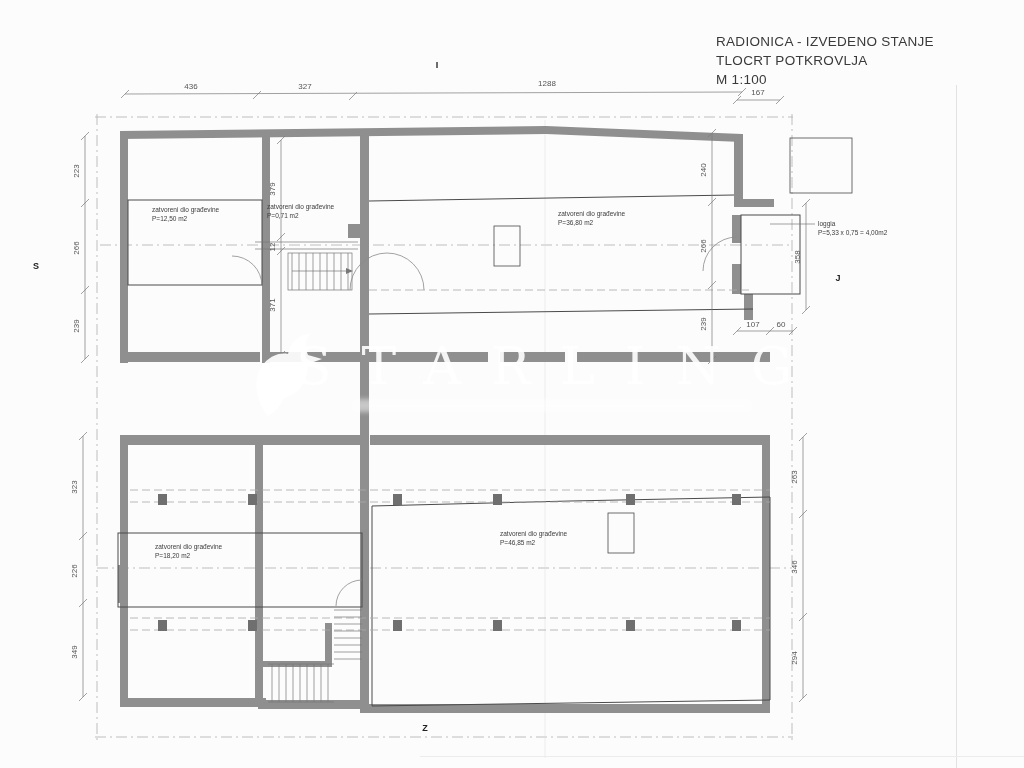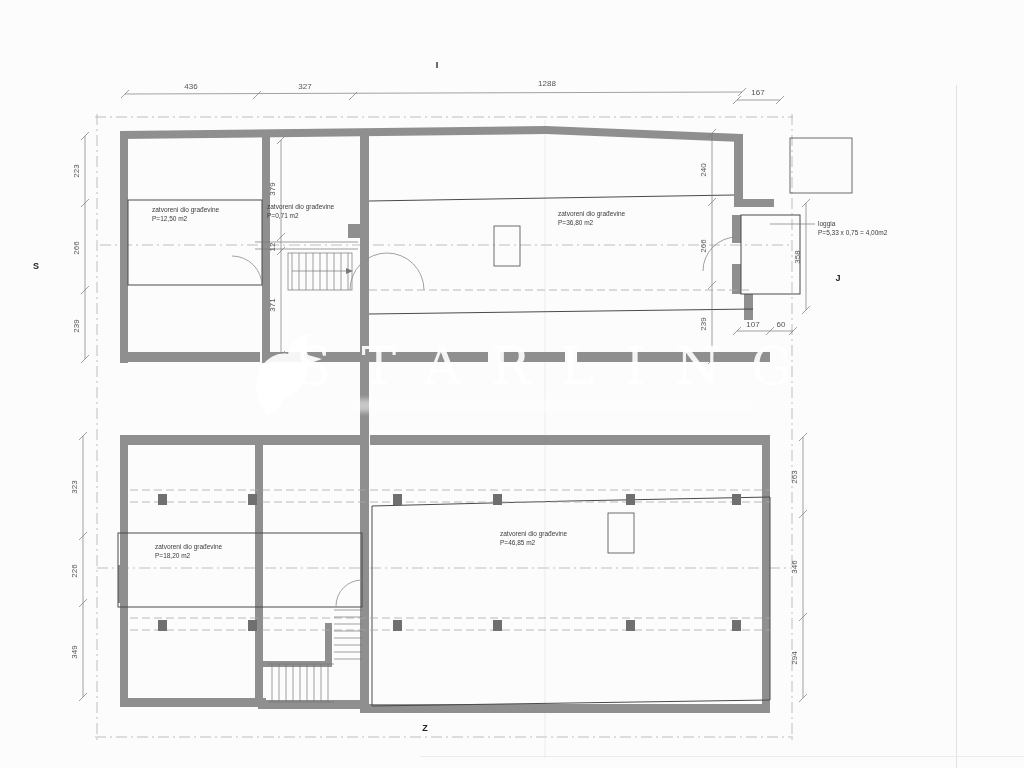"RADIONICA - IZVEDENO STANJE" div.title-block { html: none -> <div> <div>RADIONICA - IZVEDENO STANJE</div> <div>TLOCRT POTKROVLJA</div> <div>M 1:100</div> </div> }
